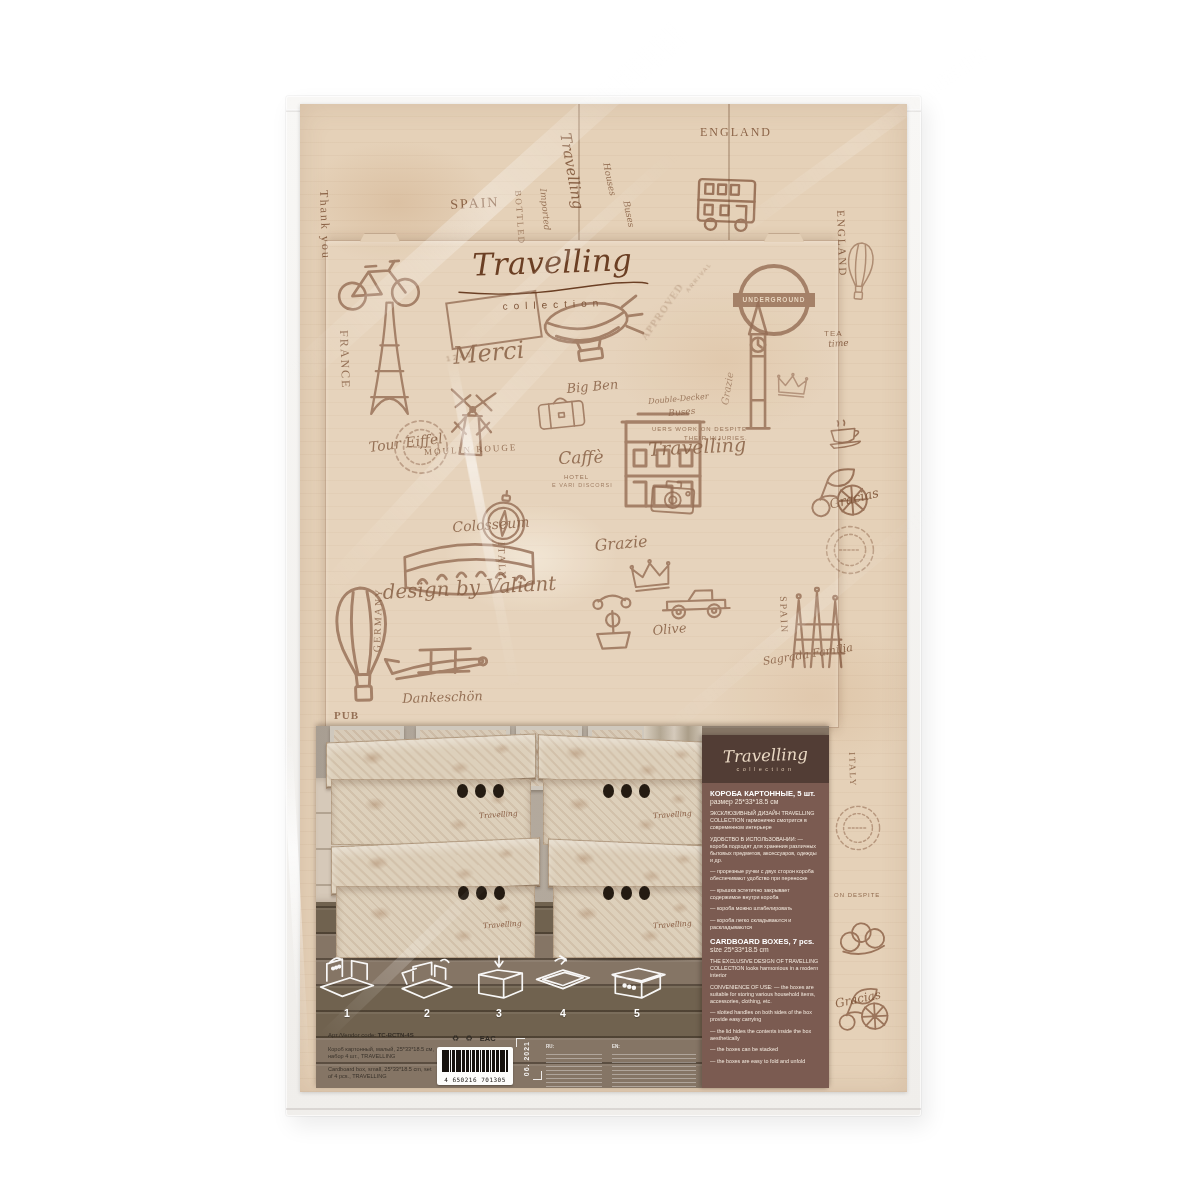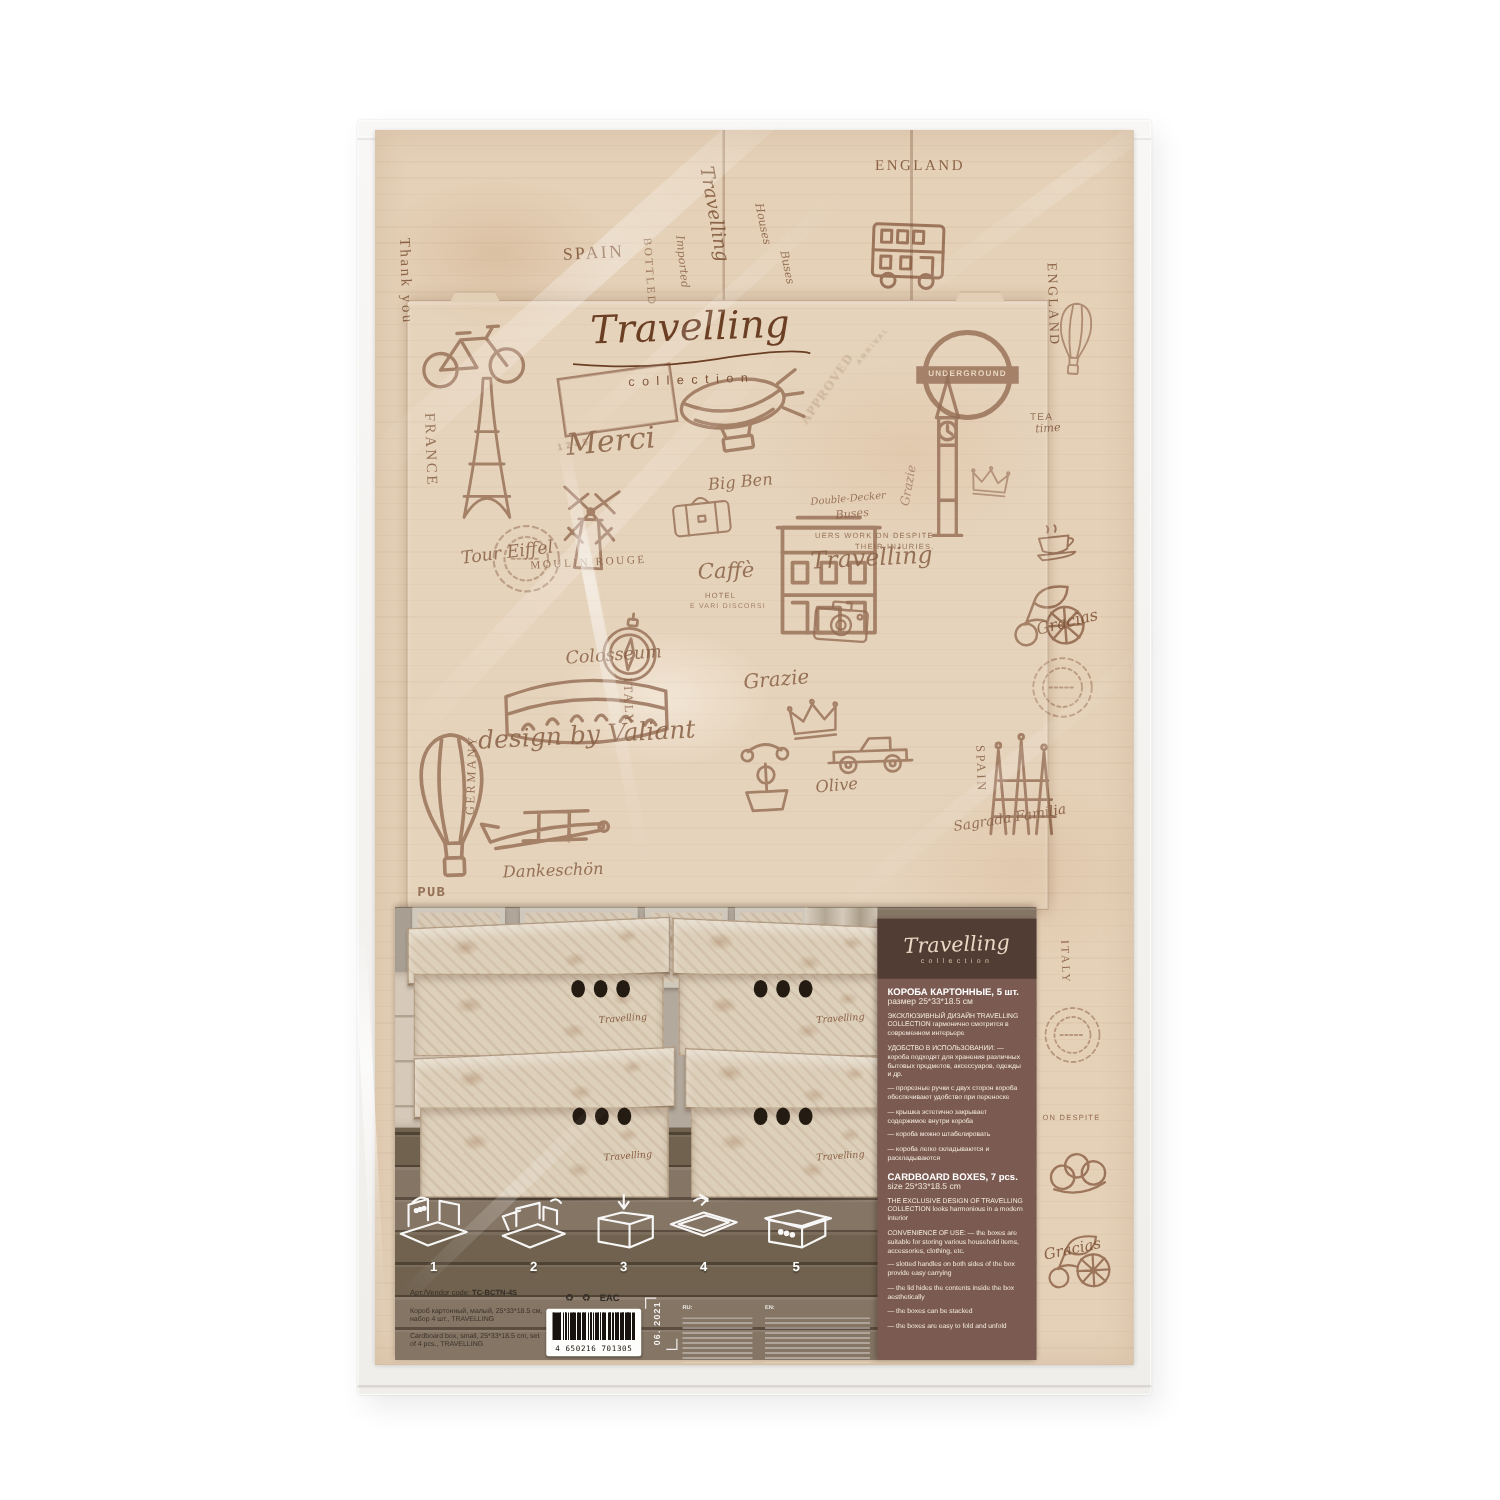"PUB" .pw.caps-bold { font-family: Liberation Mono, monospace -> Liberation Serif, serif }
